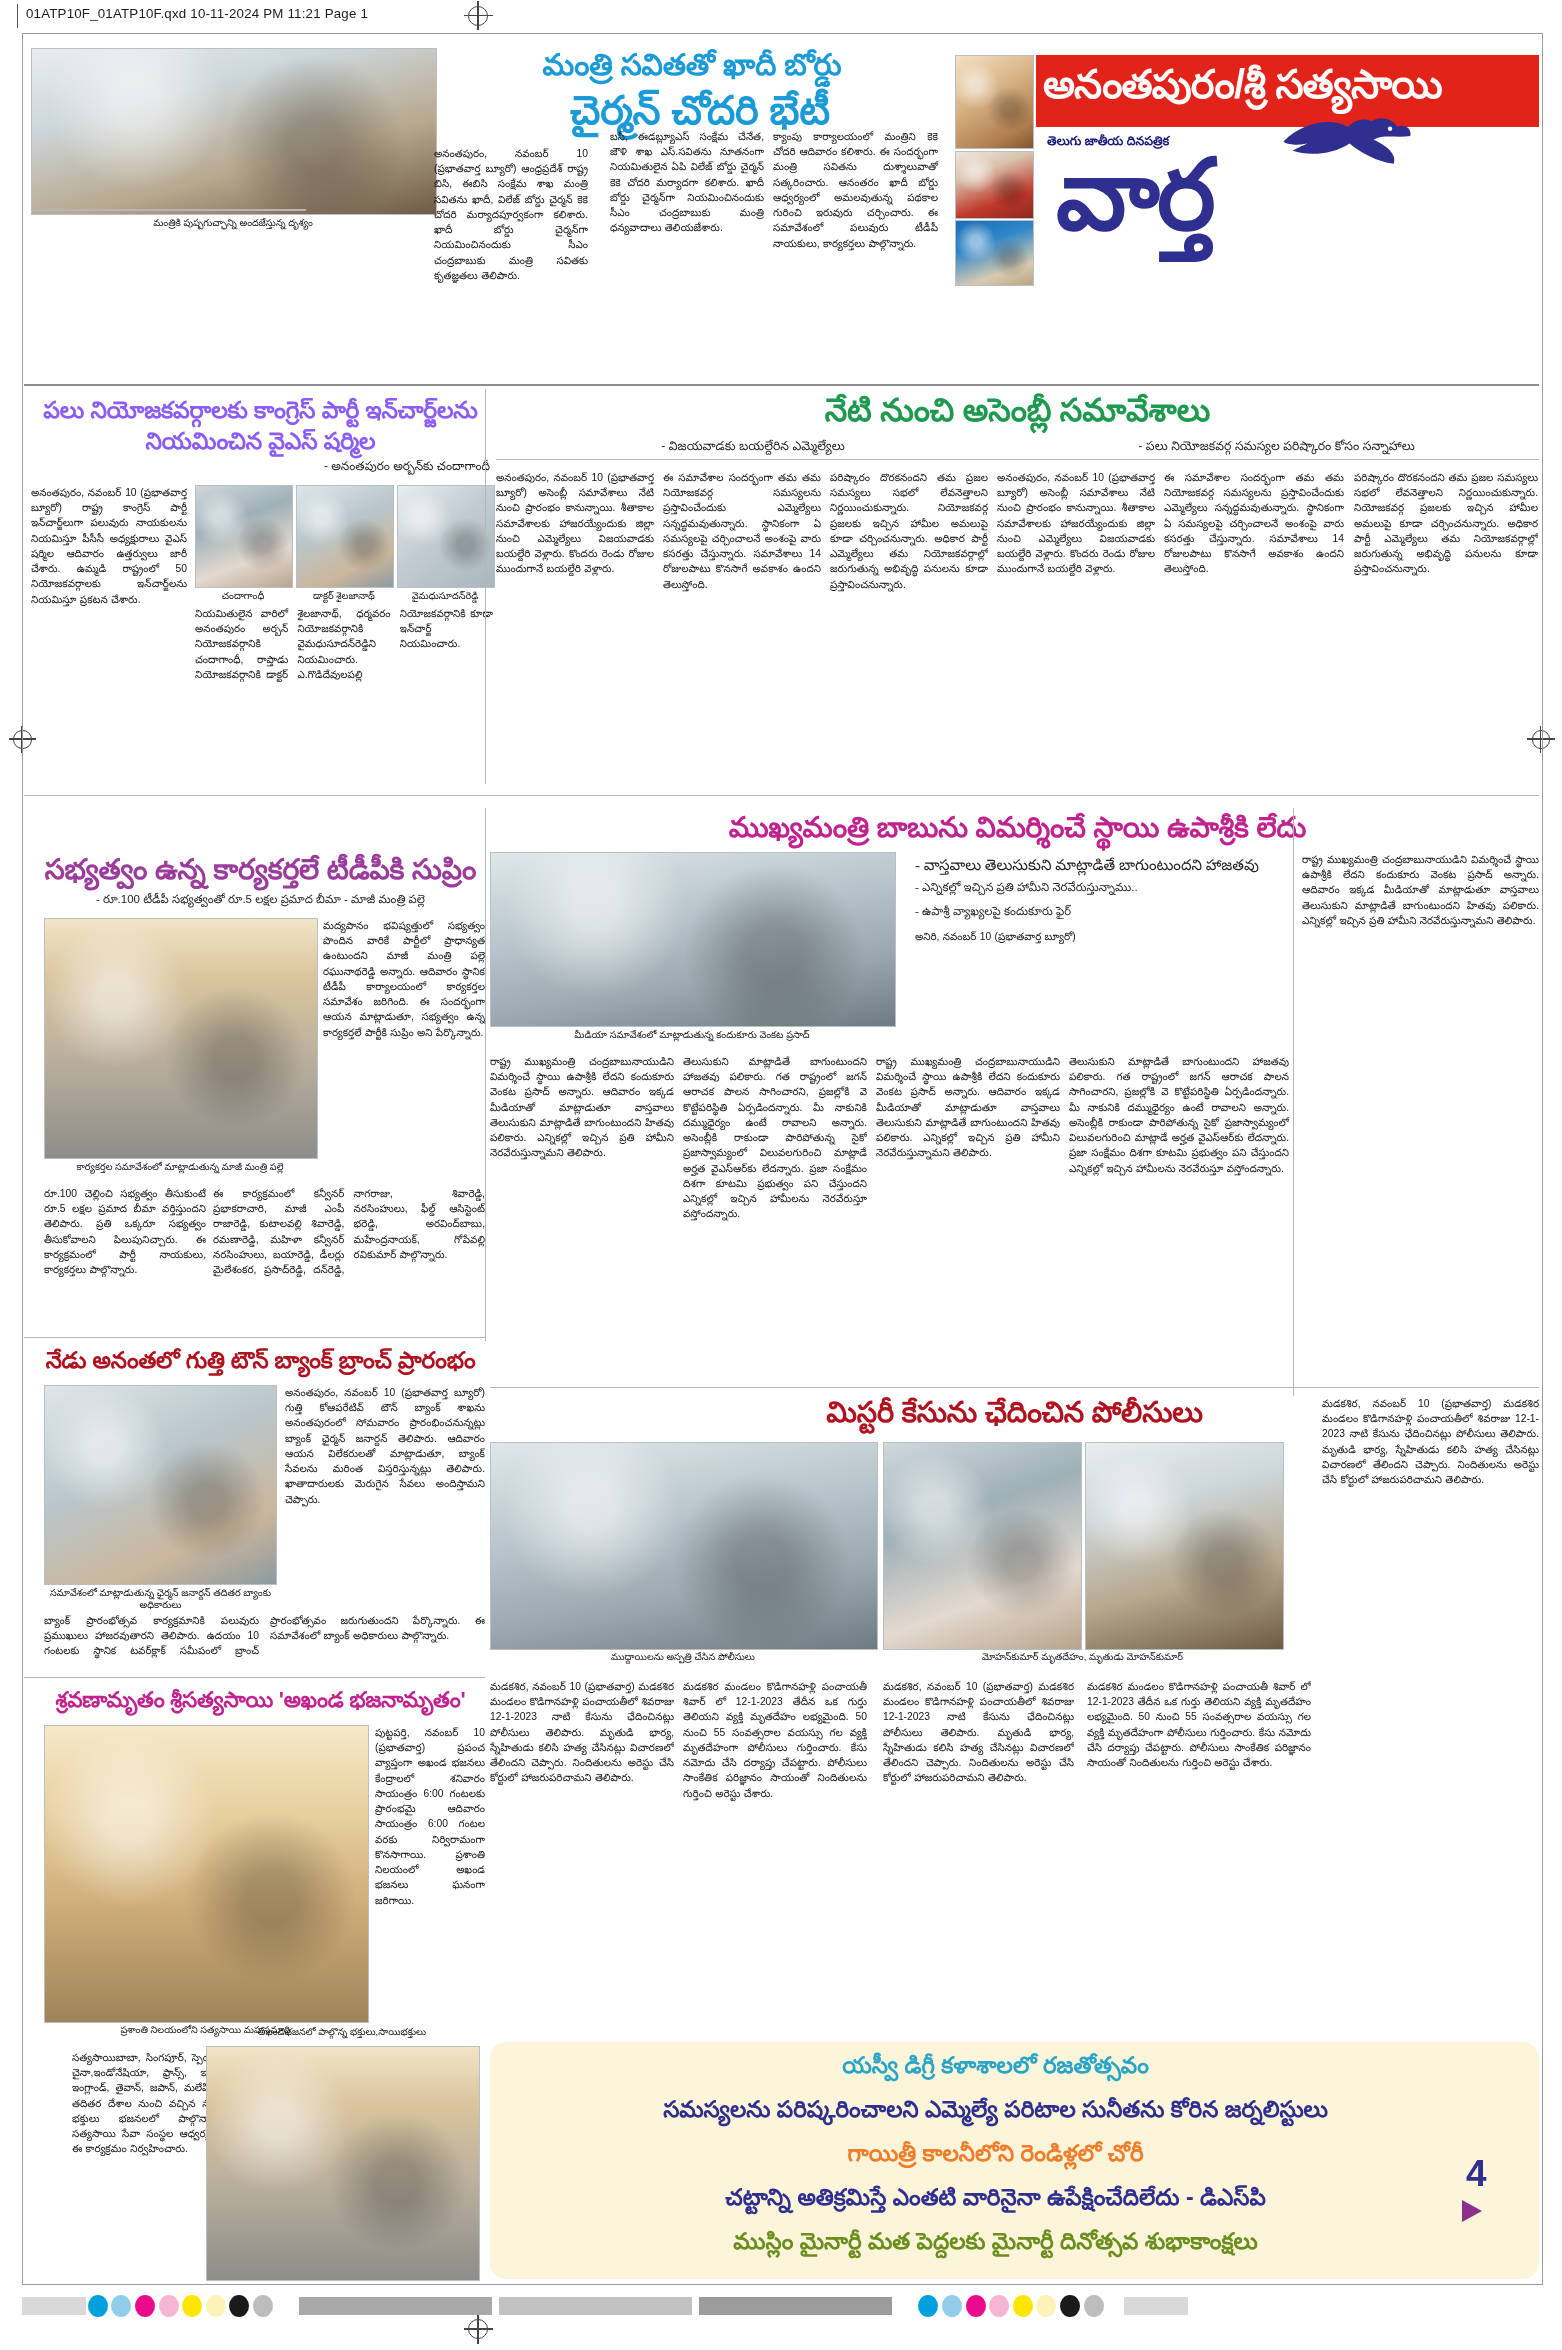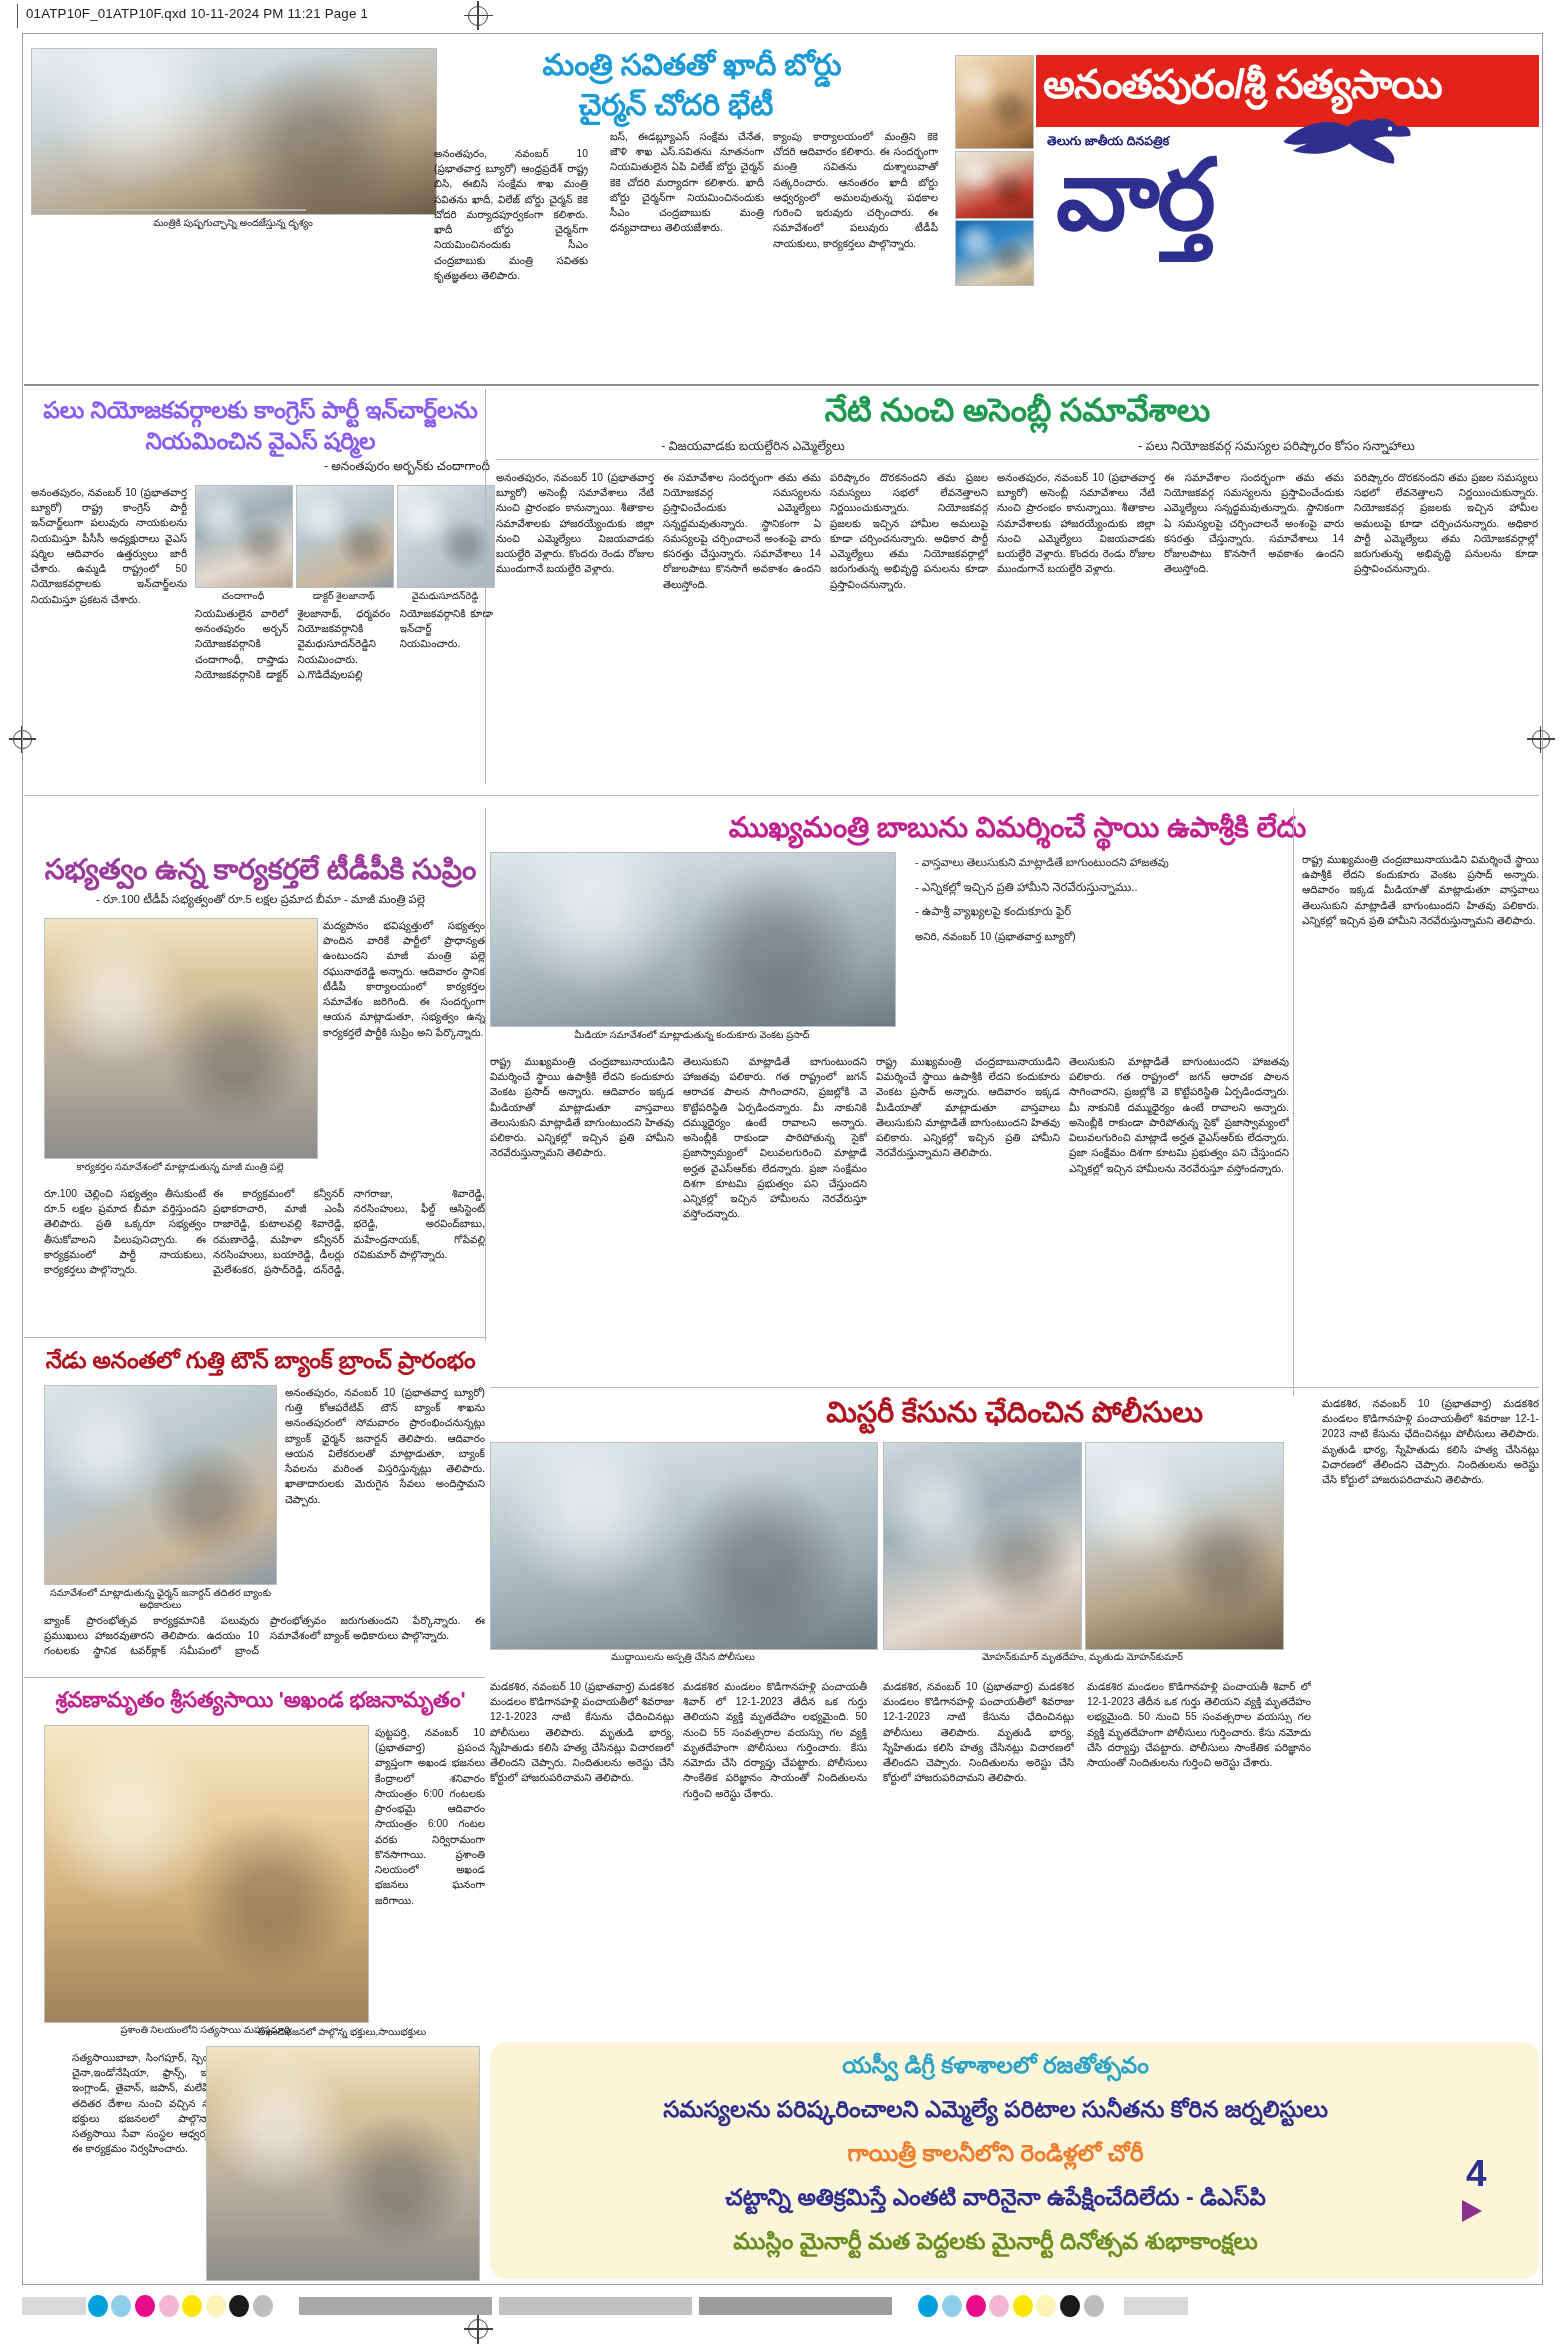"చైర్మన్ చోదరి భేటీ" div.hl { font-size: 30px -> 40px; left: 428px -> 452px }
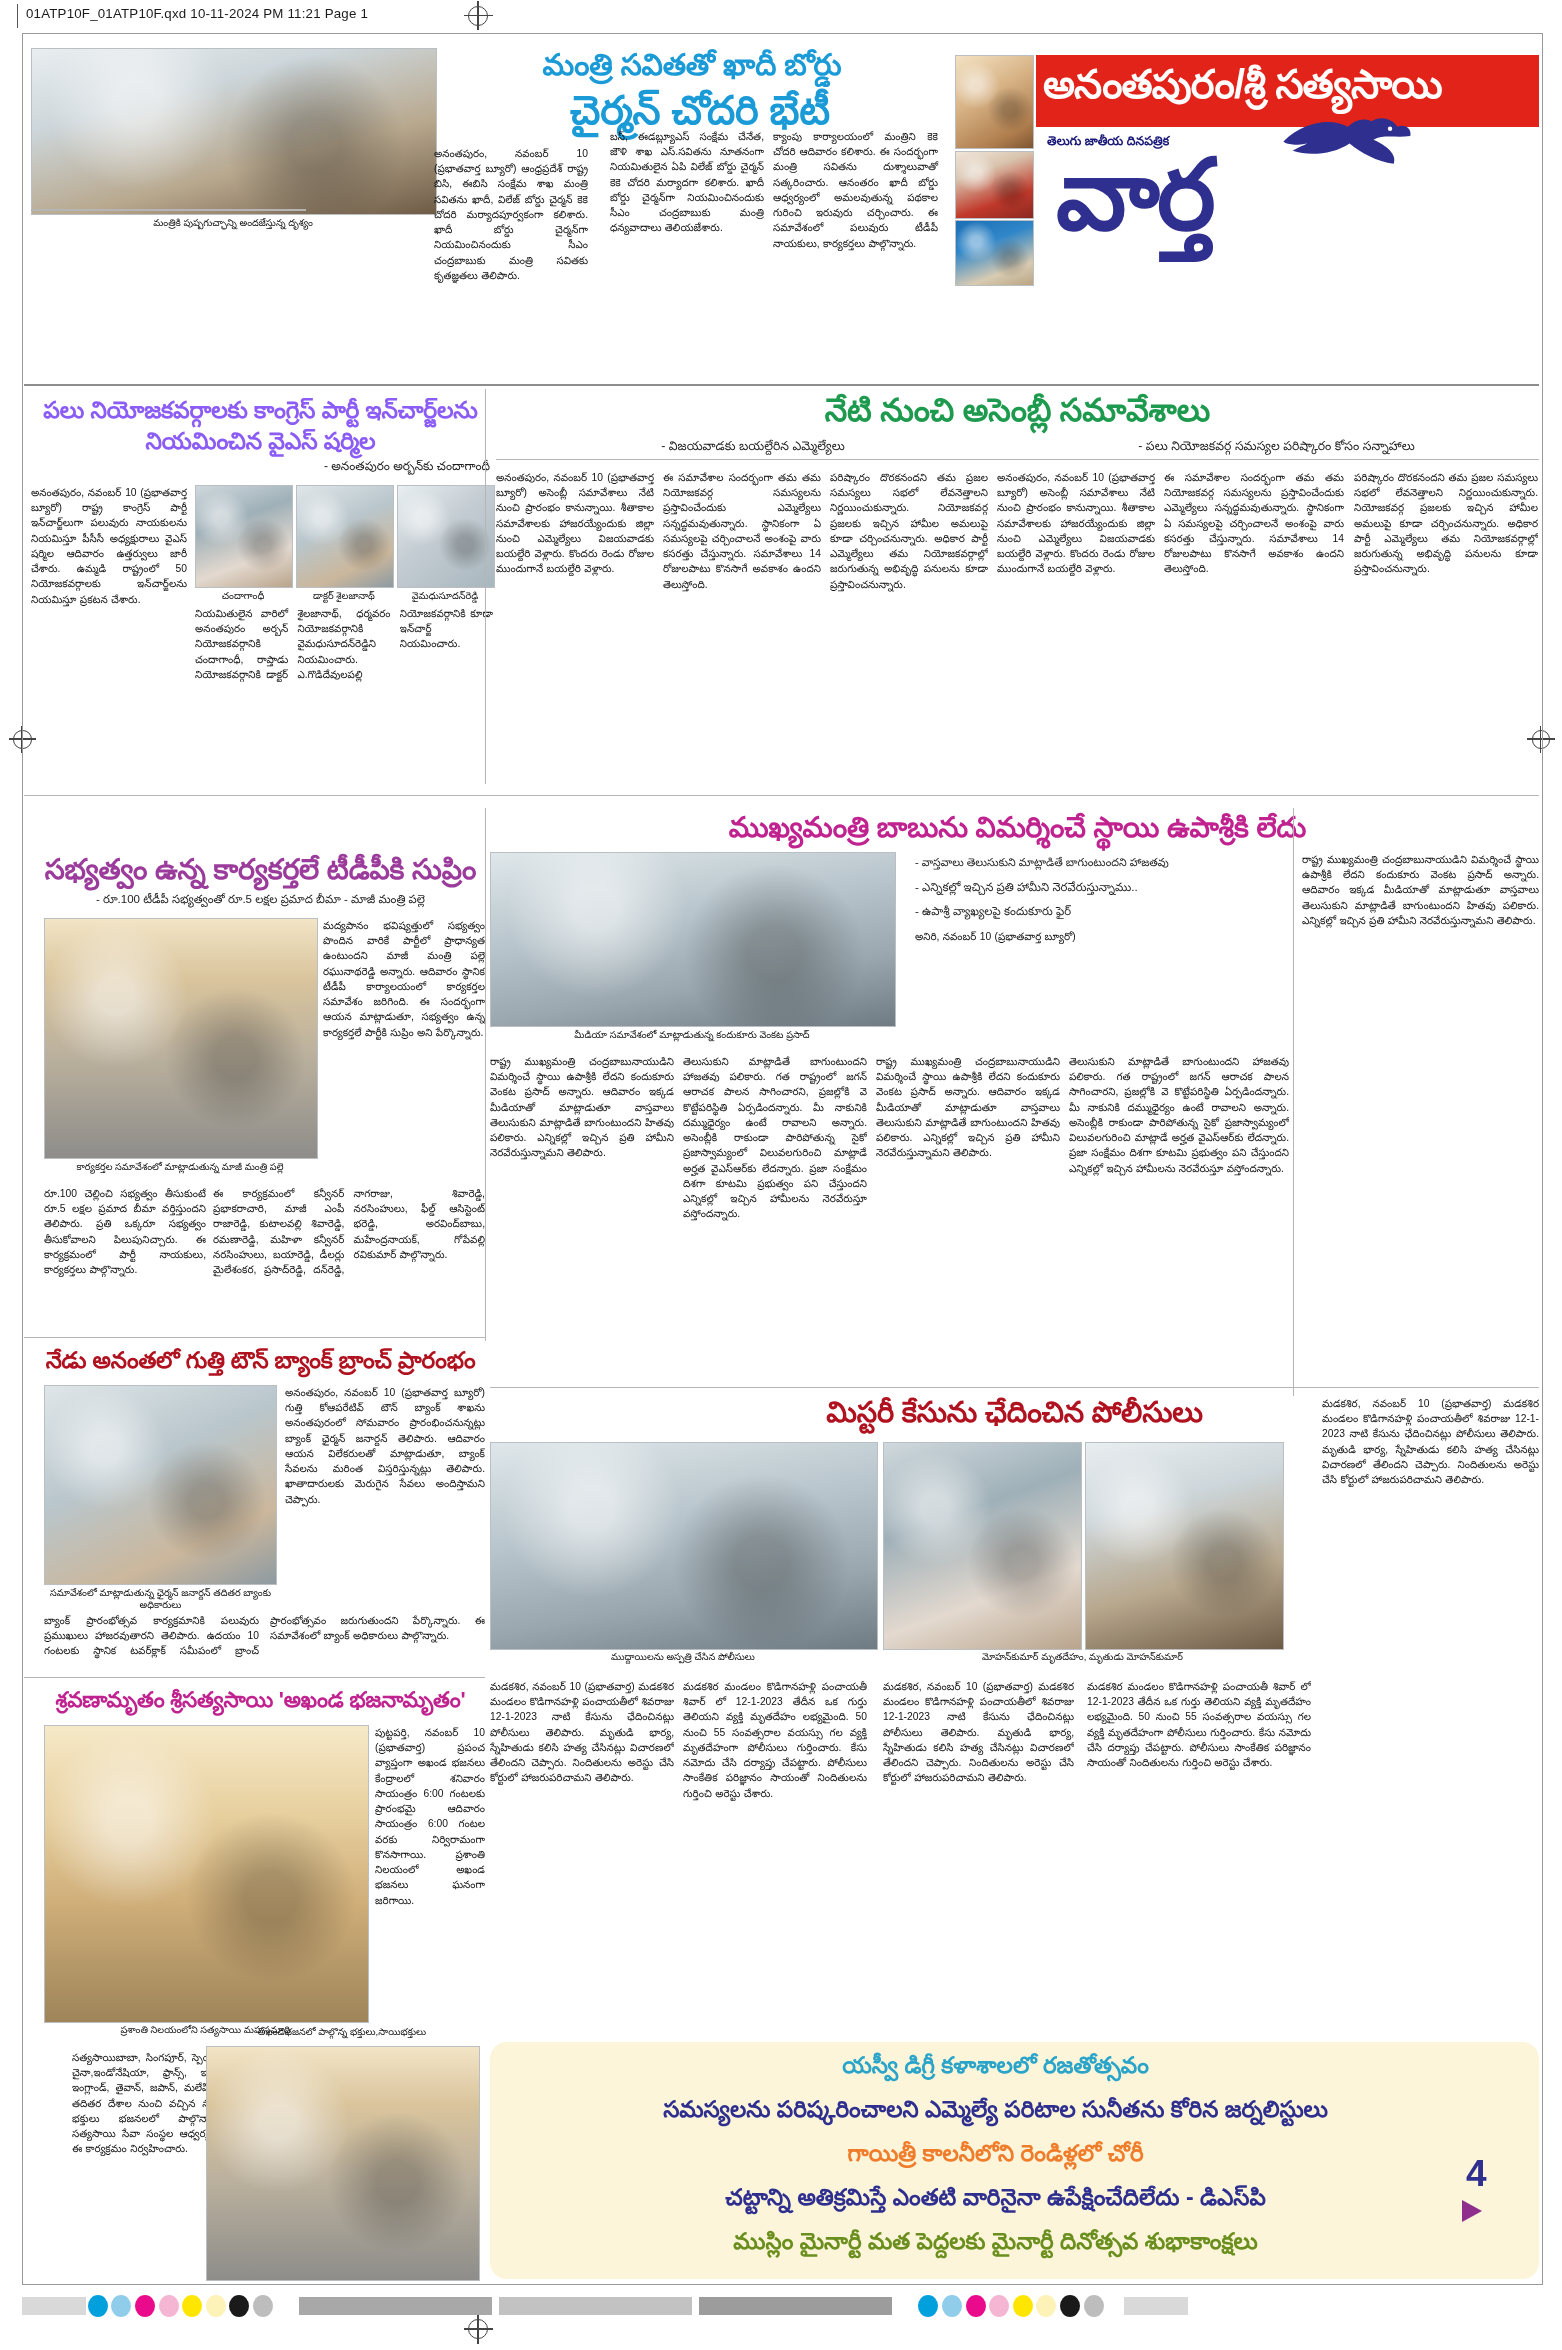"- వాస్తవాలు తెలుసుకుని మాట్లాడితే" div.bullet-list { font-family: none -> Liberation Serif, serif; font-size: 11px -> 15px }
